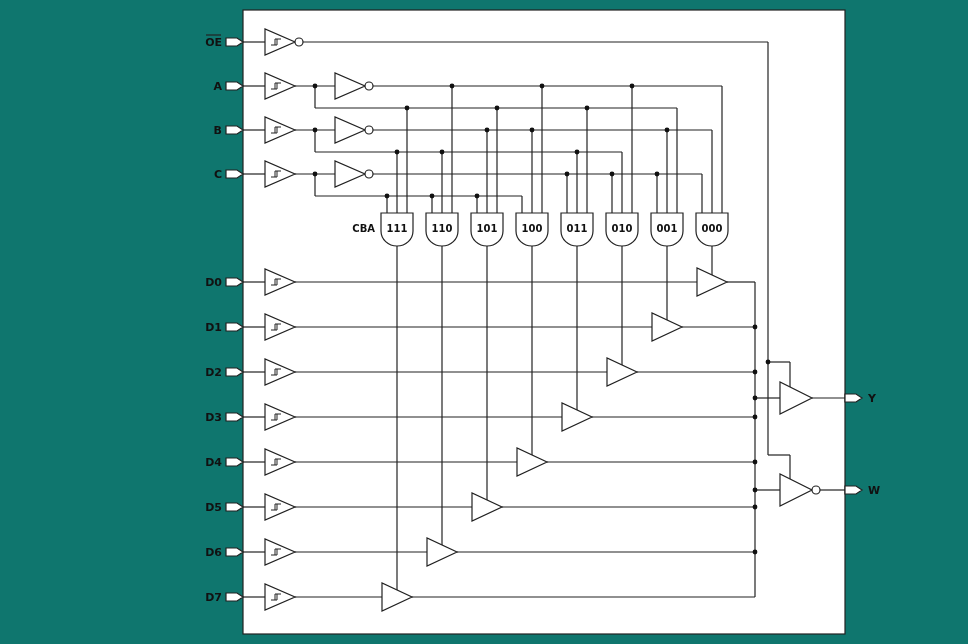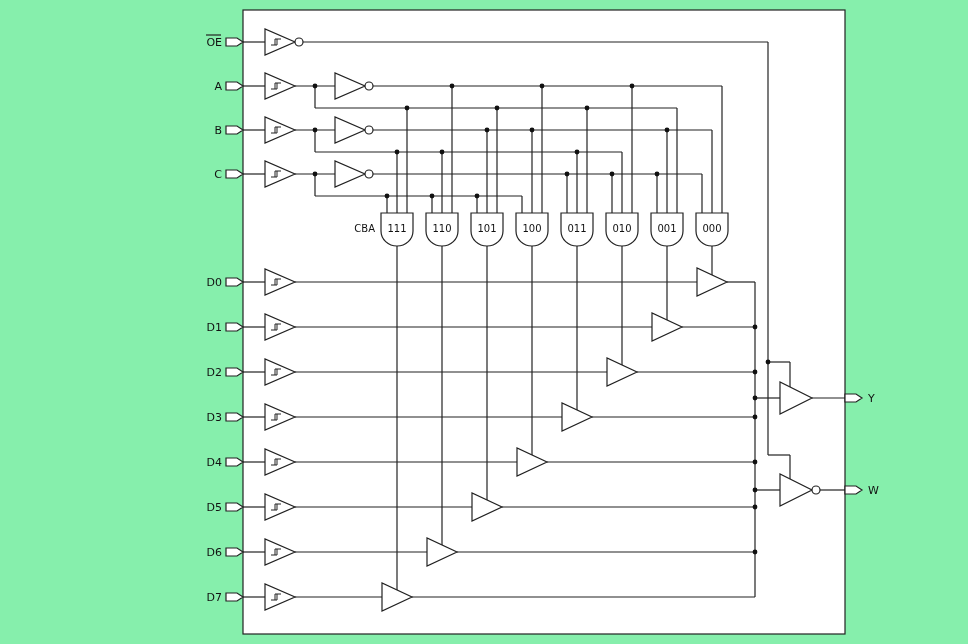"OE" .stage { background: #86efac -> #0f766e; font-weight: none -> bold }
